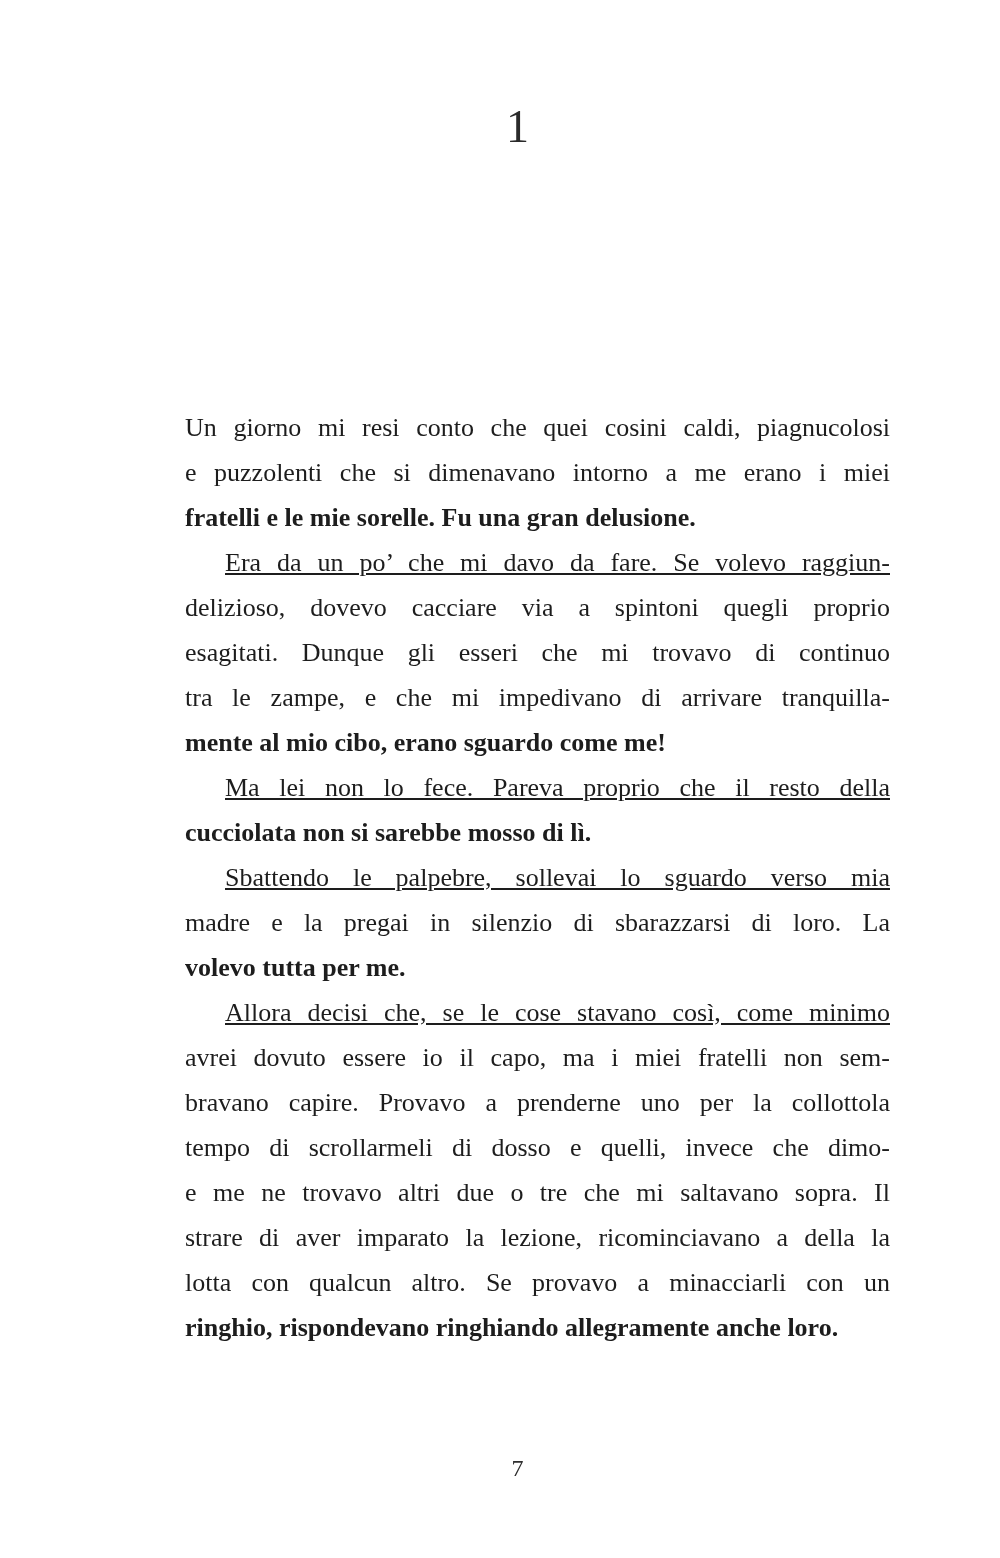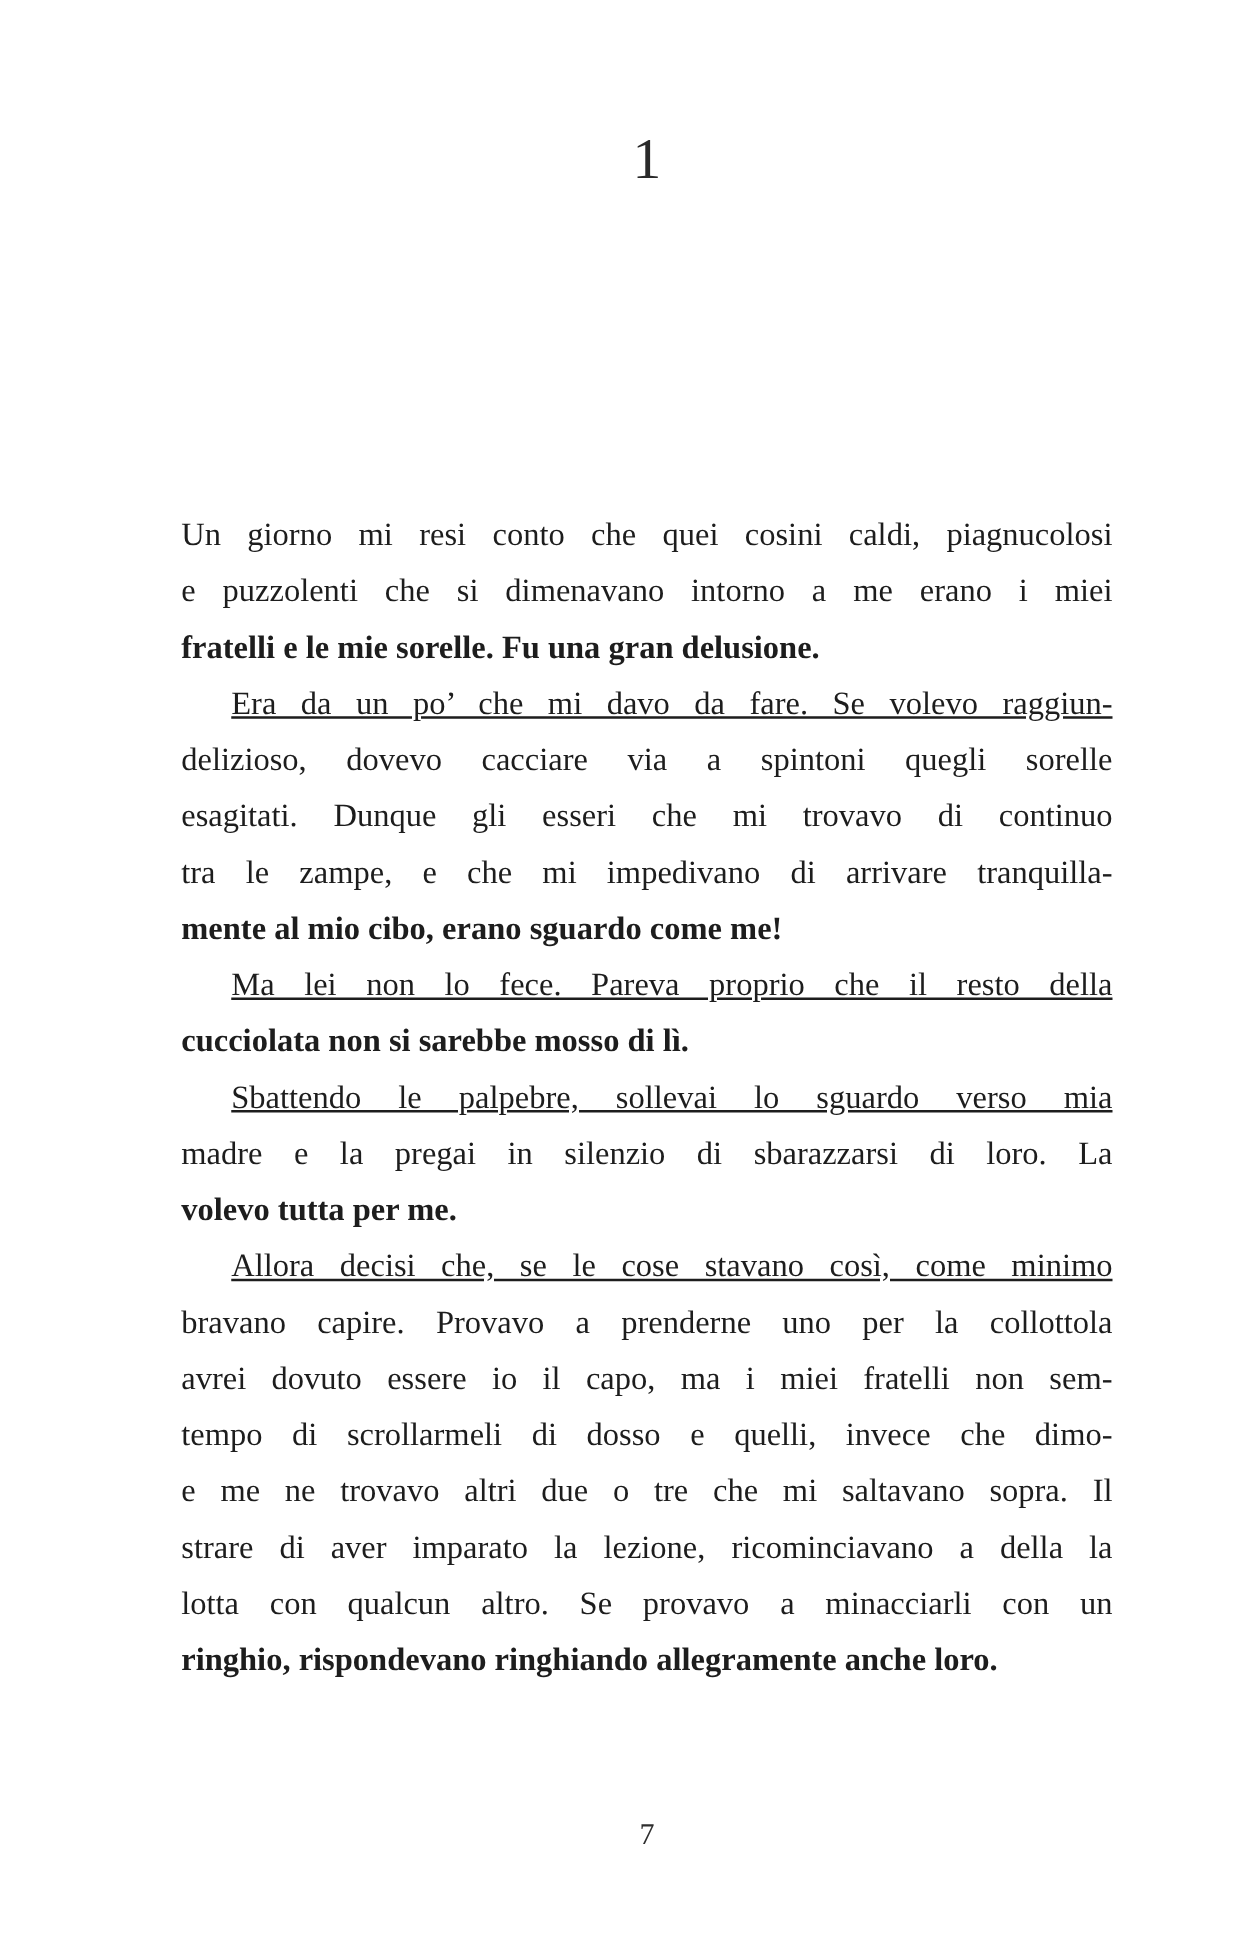"Un giorno mi resi conto" .line { margin-left: none -> 40px }
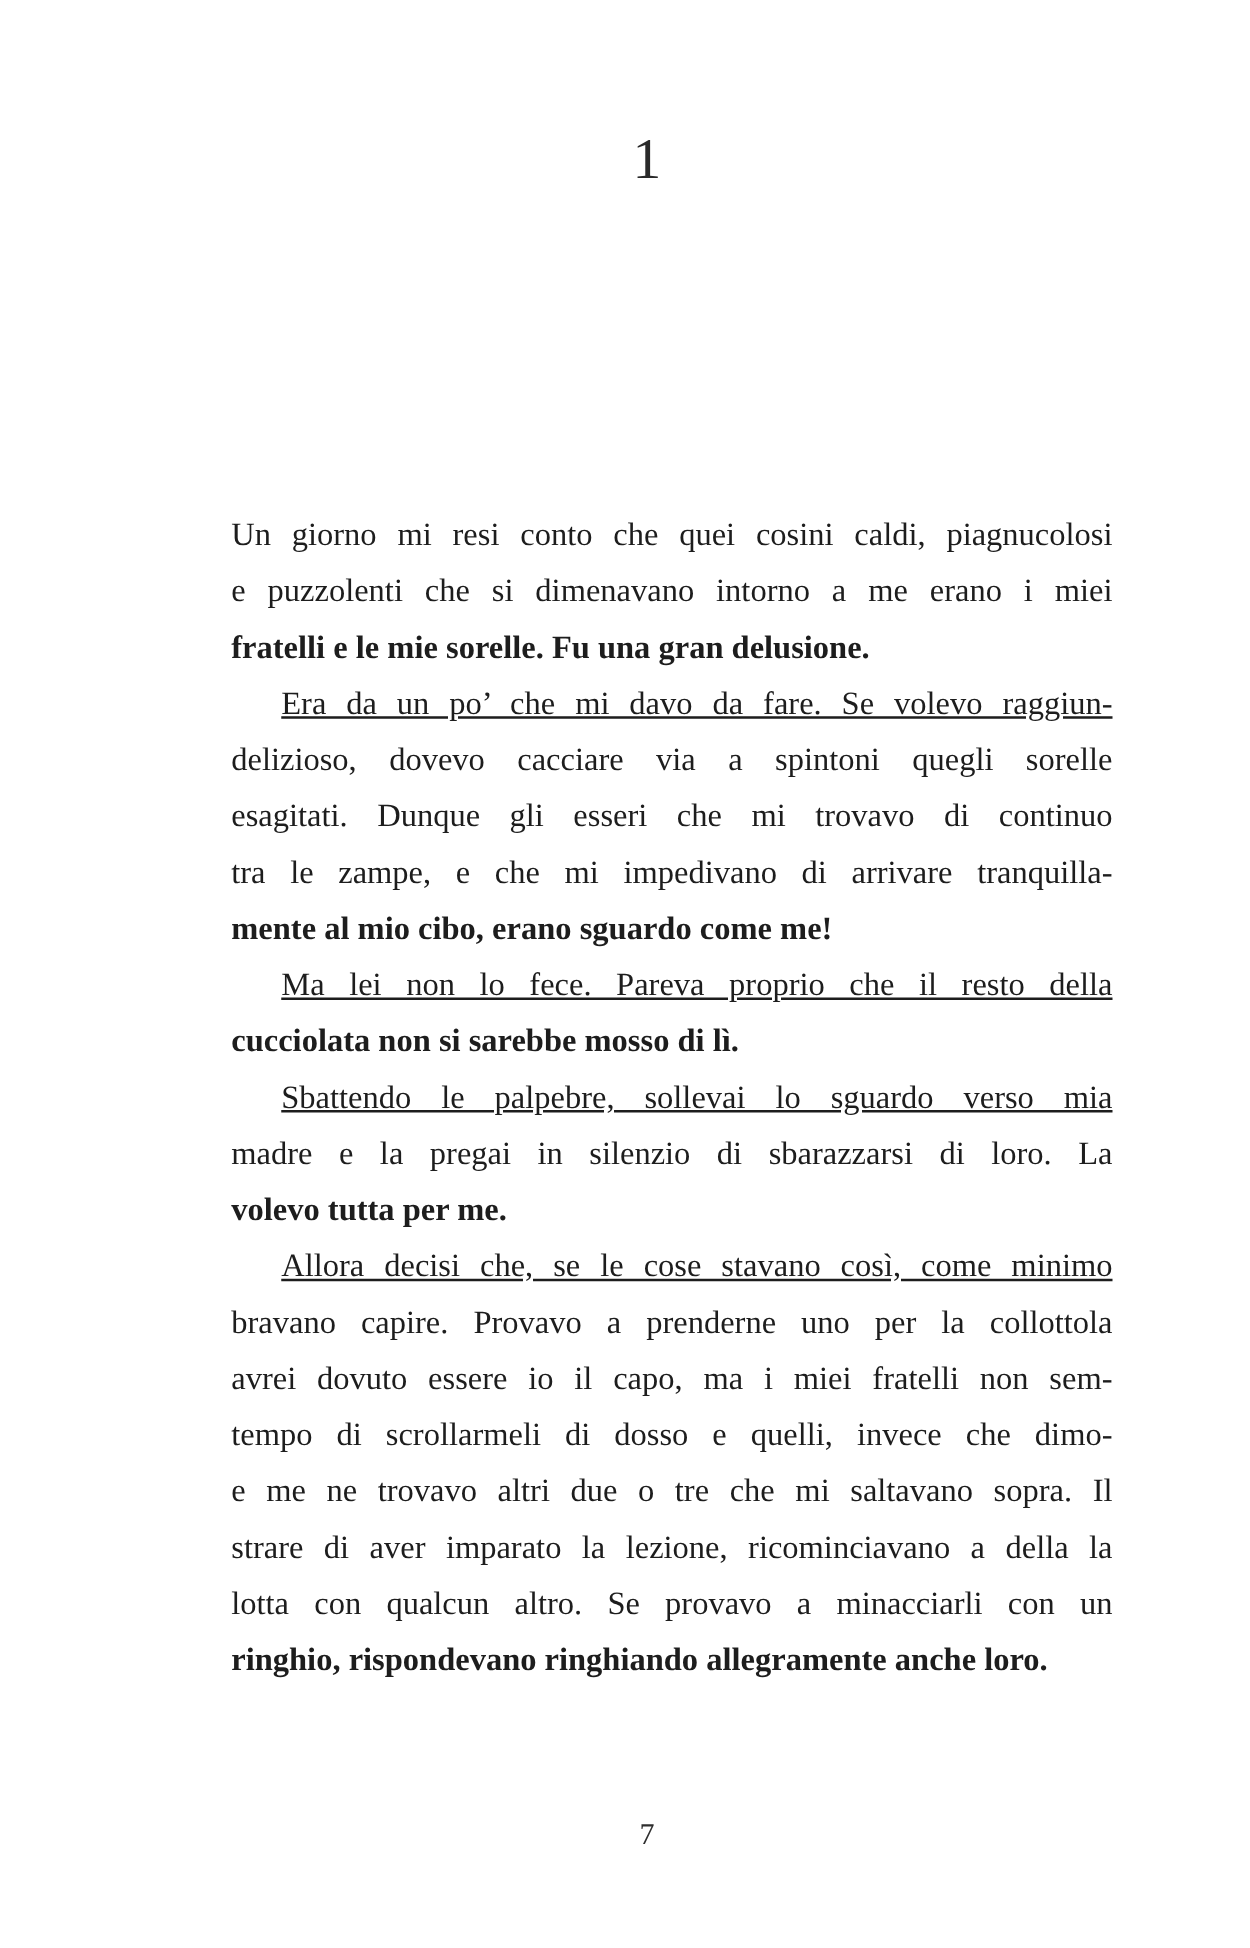"delizioso, dovevo cacciare via a" div.line { text: sorelle -> proprio }
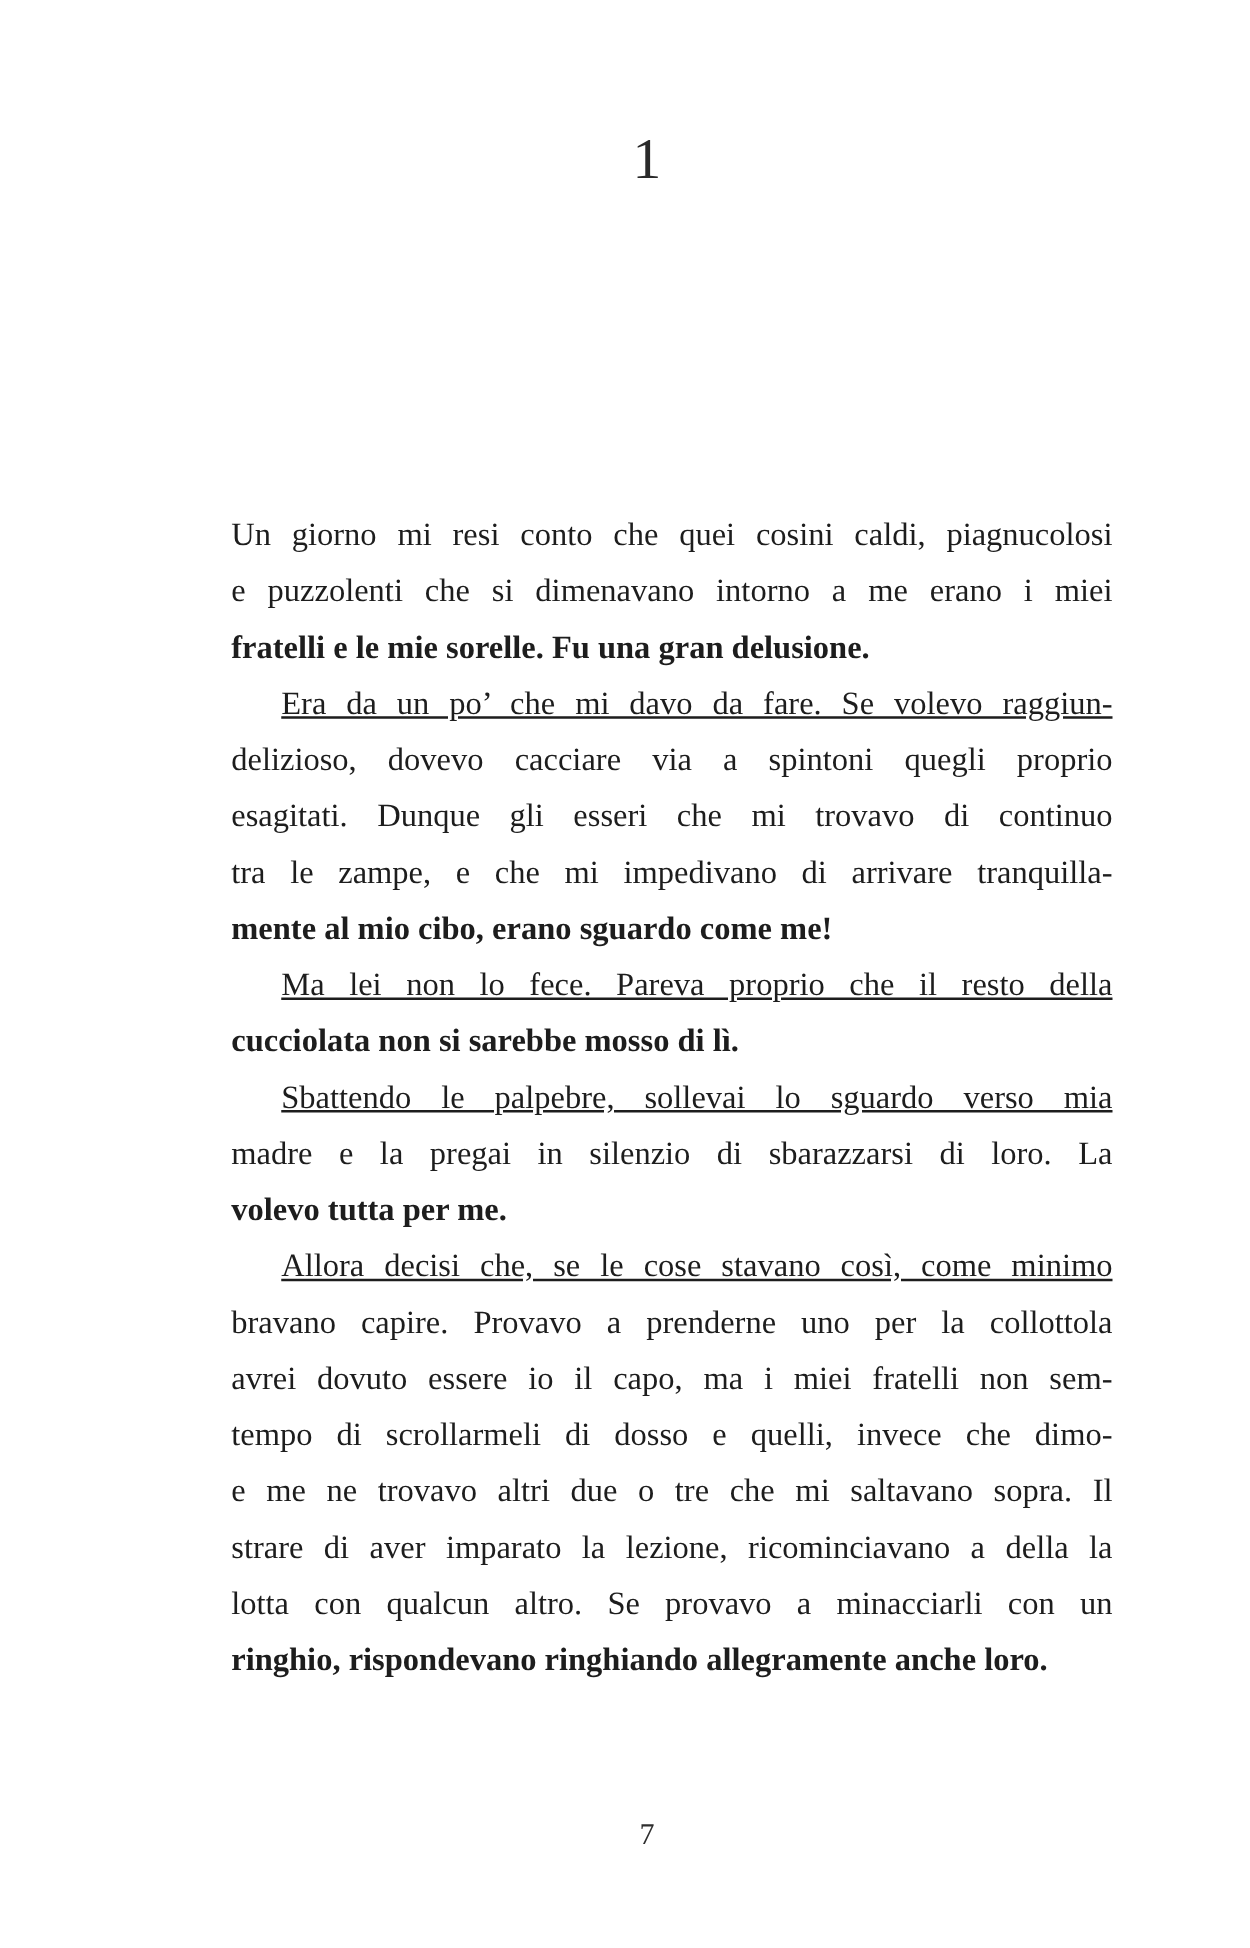"bravano capire. Provavo a prenderne" div.line { order: before "avrei dovuto essere io il" -> after "avrei dovuto essere io il" }
